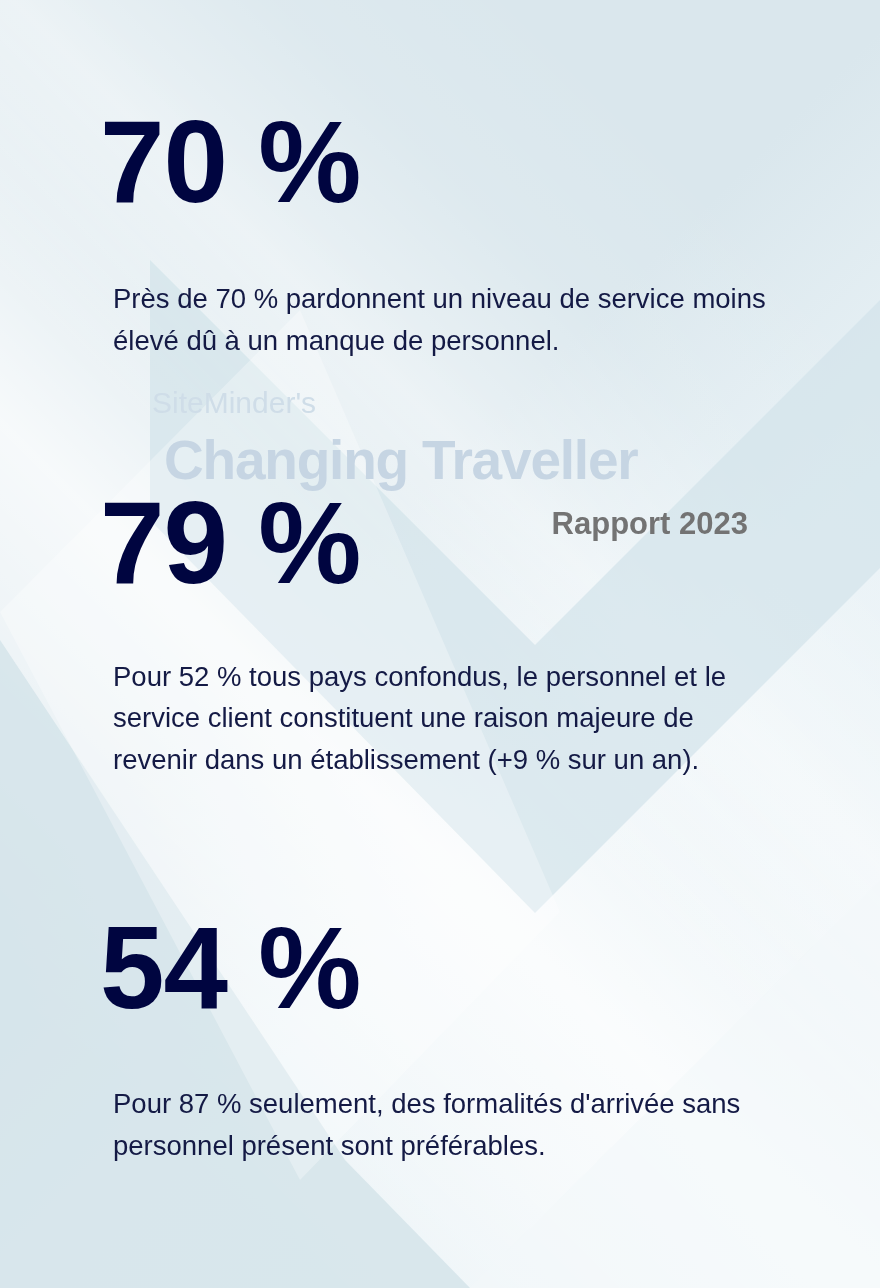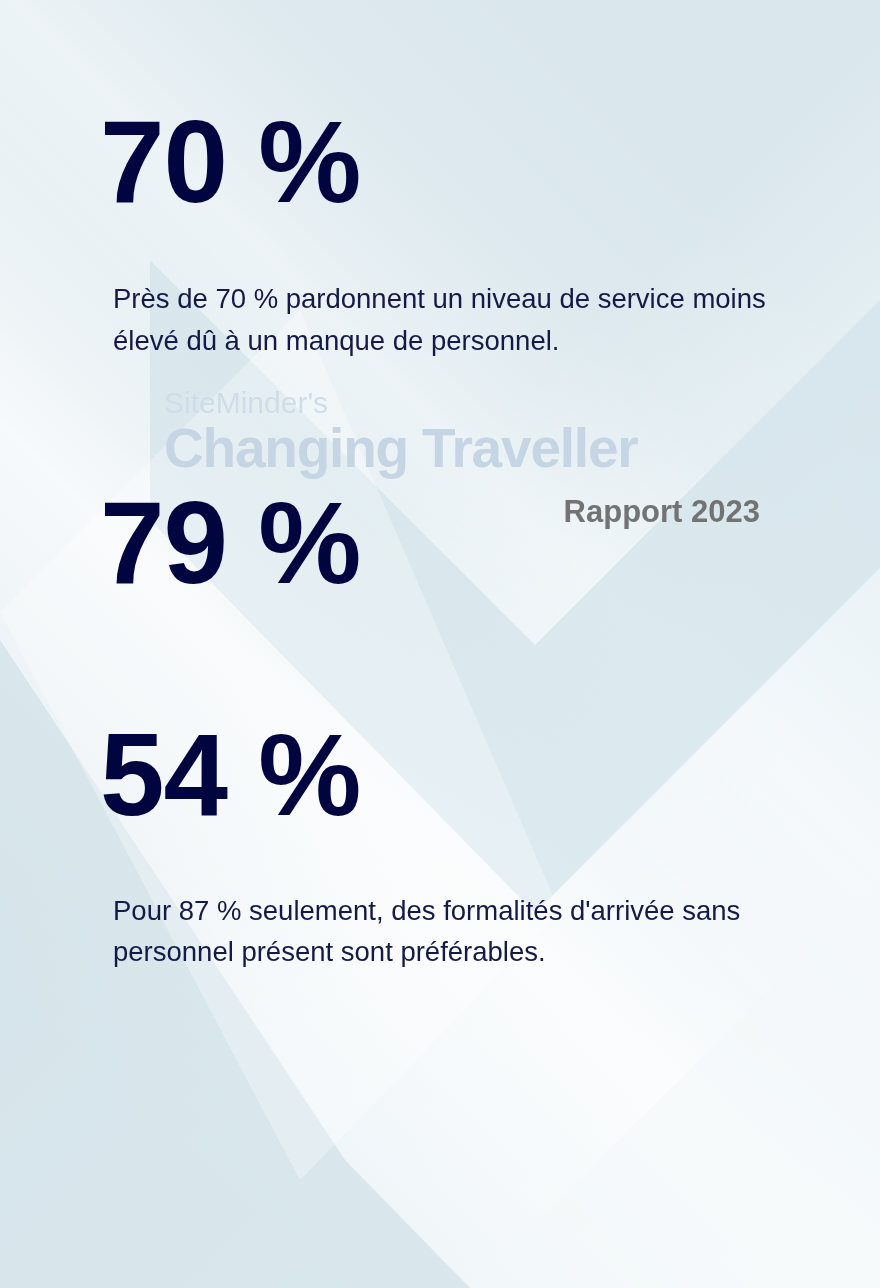"SiteMinder's" .watermark { left: 164px -> 152px }
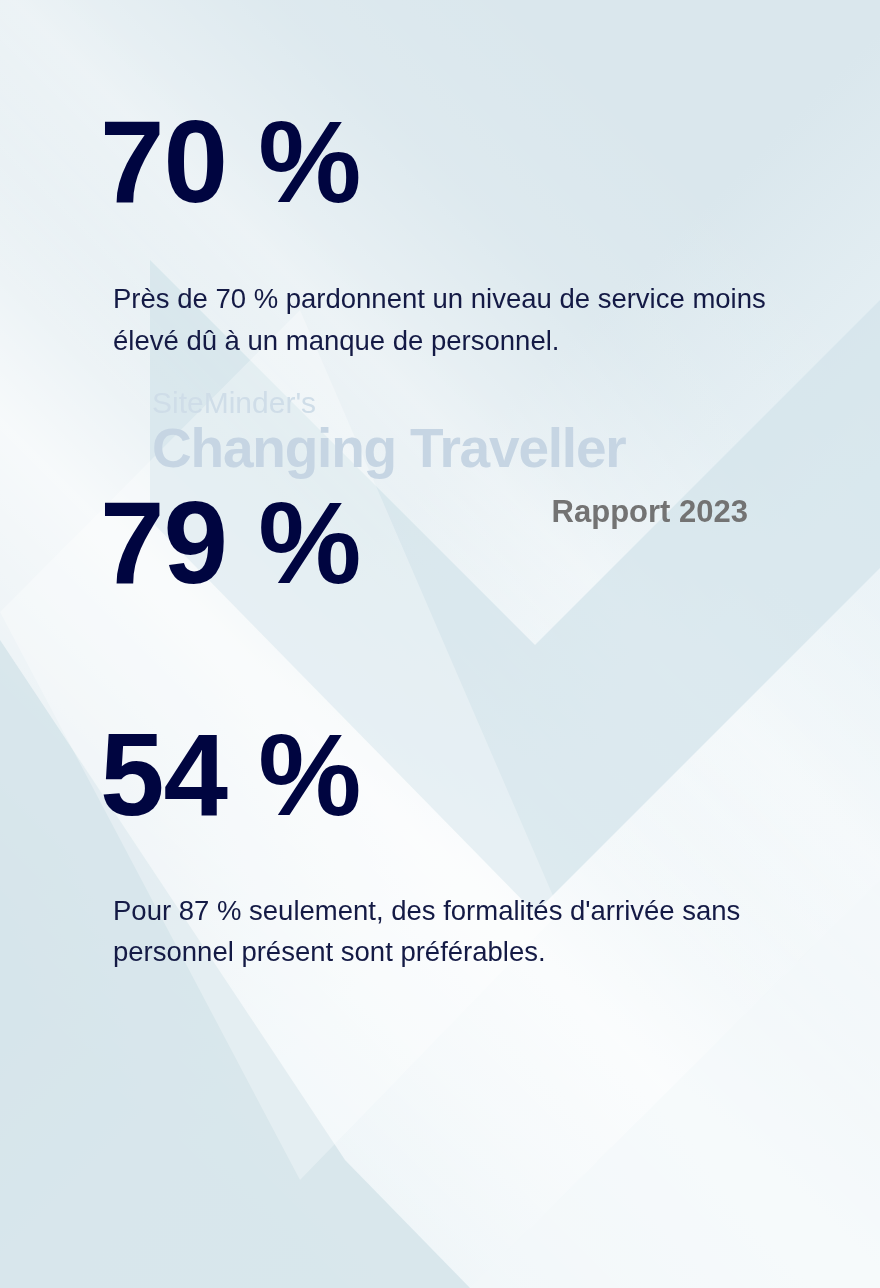"Changing Traveller" .wm-line-main { margin: 0 -> 12px }
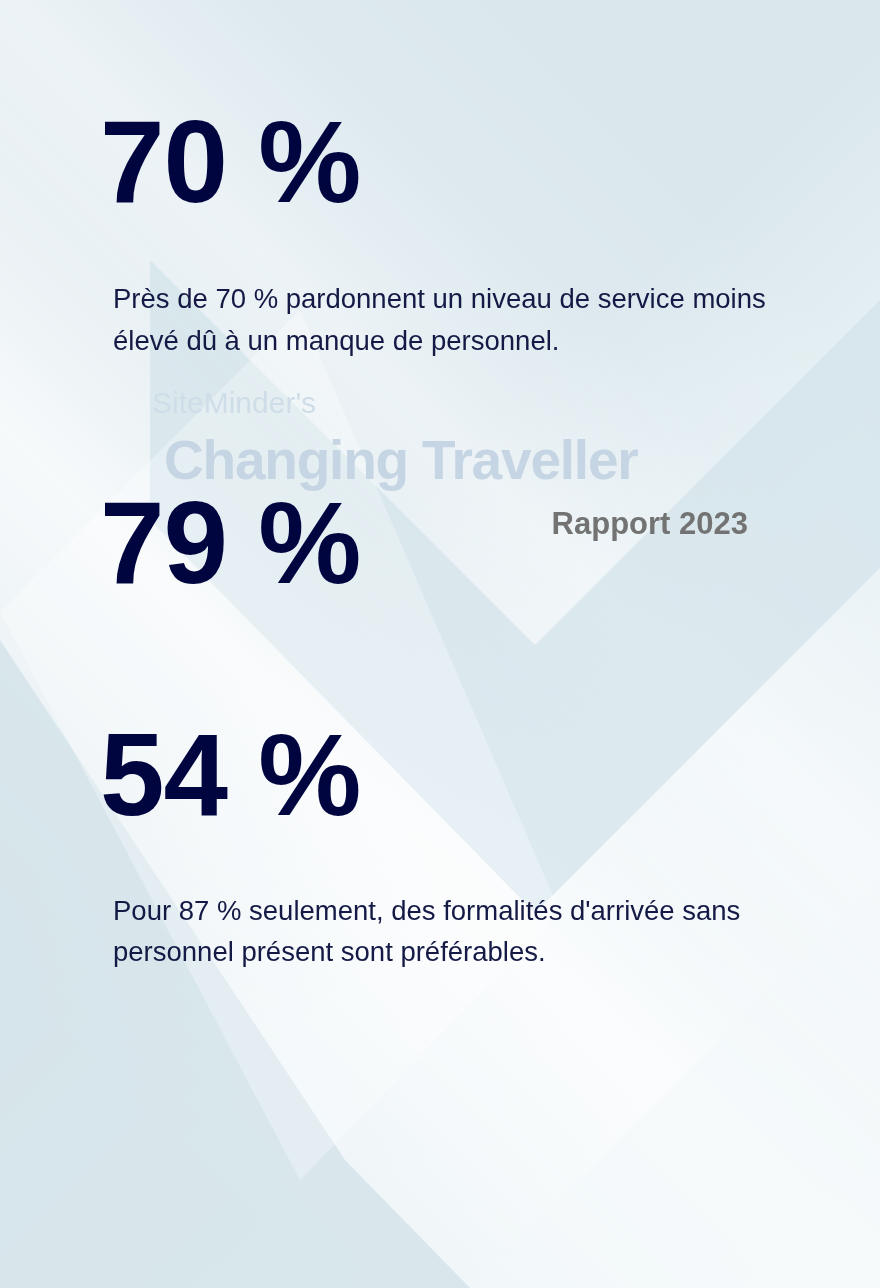"Pour 52 % tous pays" p.stat-desc { html: none -> <p>Pour 52 % tous pays confondus, le personnel et le service client constituent une raison majeure de revenir dans un établissement (+9 % sur un an).</p> }
